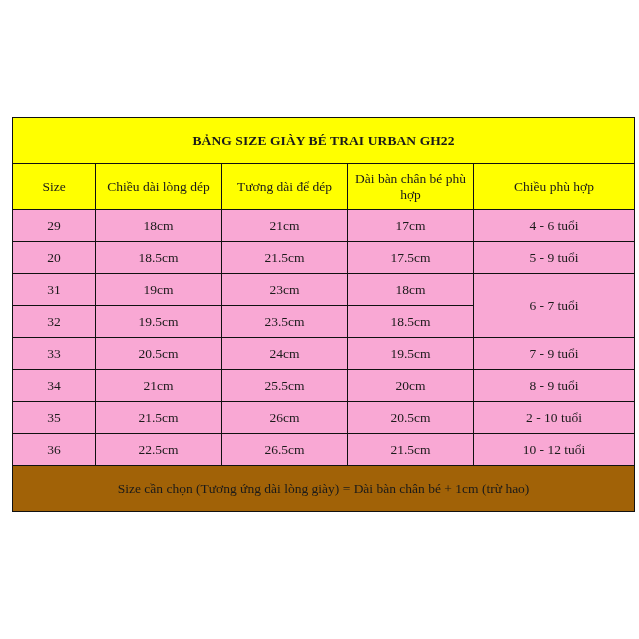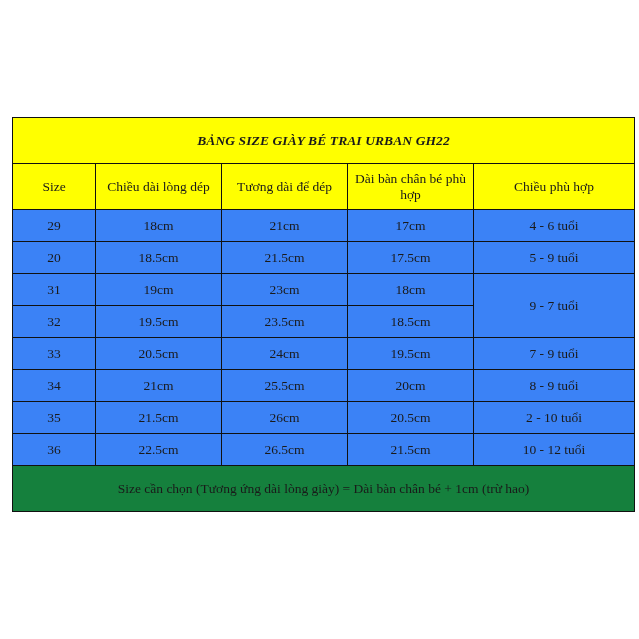"BẢNG SIZE GIÀY BÉ TRAI" .title-row td { font-style: italic -> none }
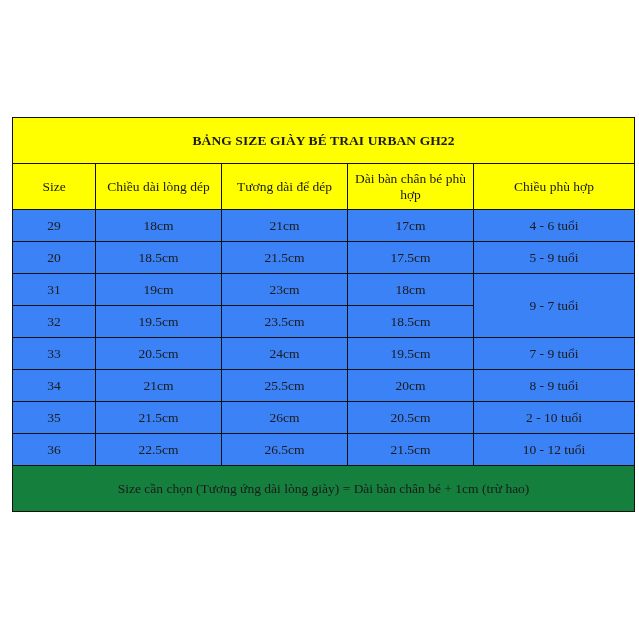"29" .body-row td { background: #3b82f6 -> #f9a8d4 }
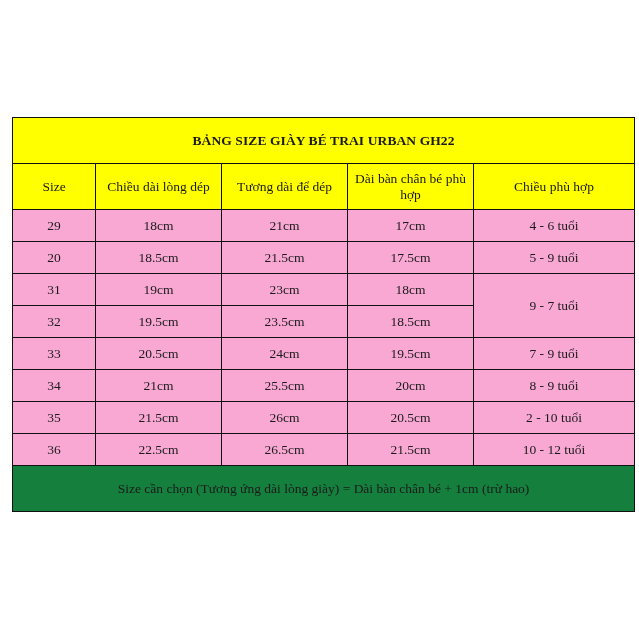"9 - 7 tuổi" td { text: 9 -> 6 }
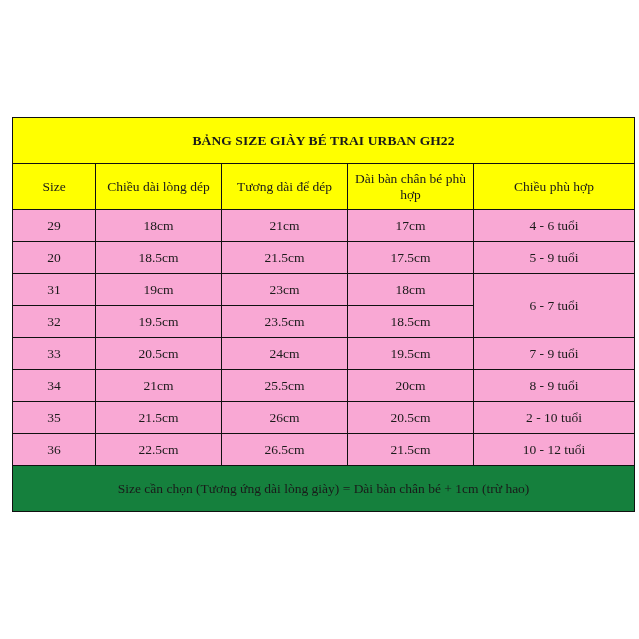"Size cần chọn (Tương ứng" .footer-row td { background: #15803d -> #a16207 }
